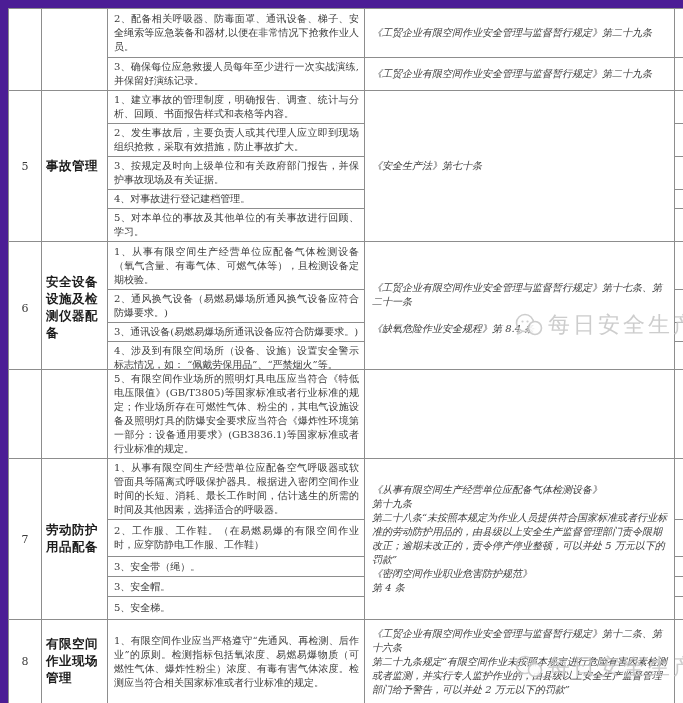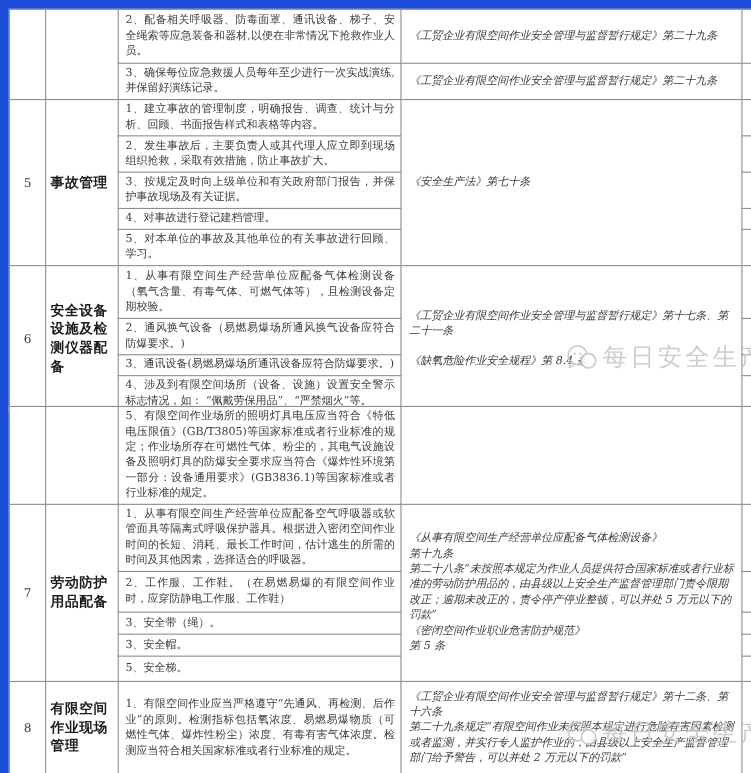"2、配备相关呼吸器、防毒面罩、通讯设备、梯子、安全绳索等应急装备和器材,以便在非" #page { background: #1d4ed8 -> #4c1d95 }
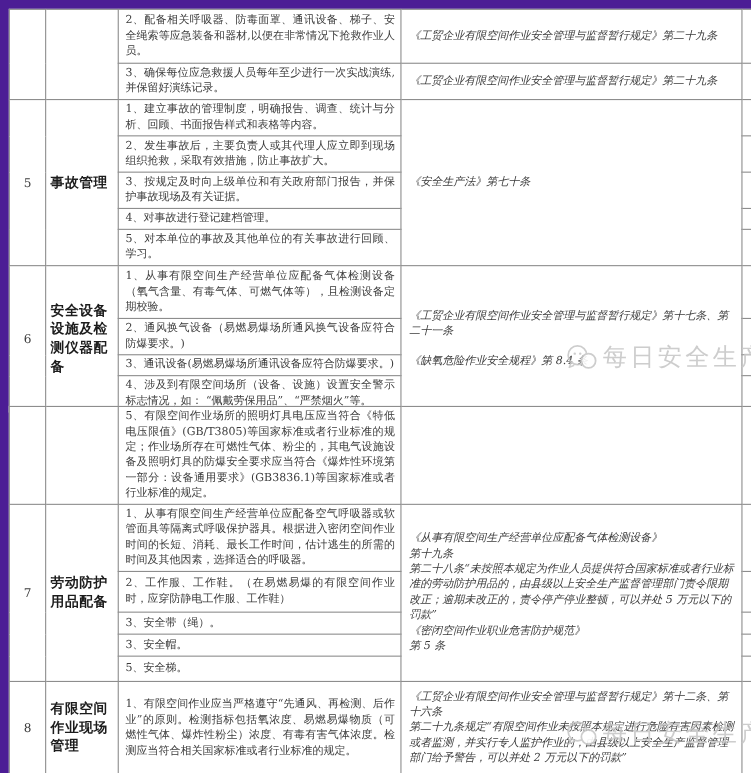"第 5 条" div.refline { text: 5 -> 4 }
